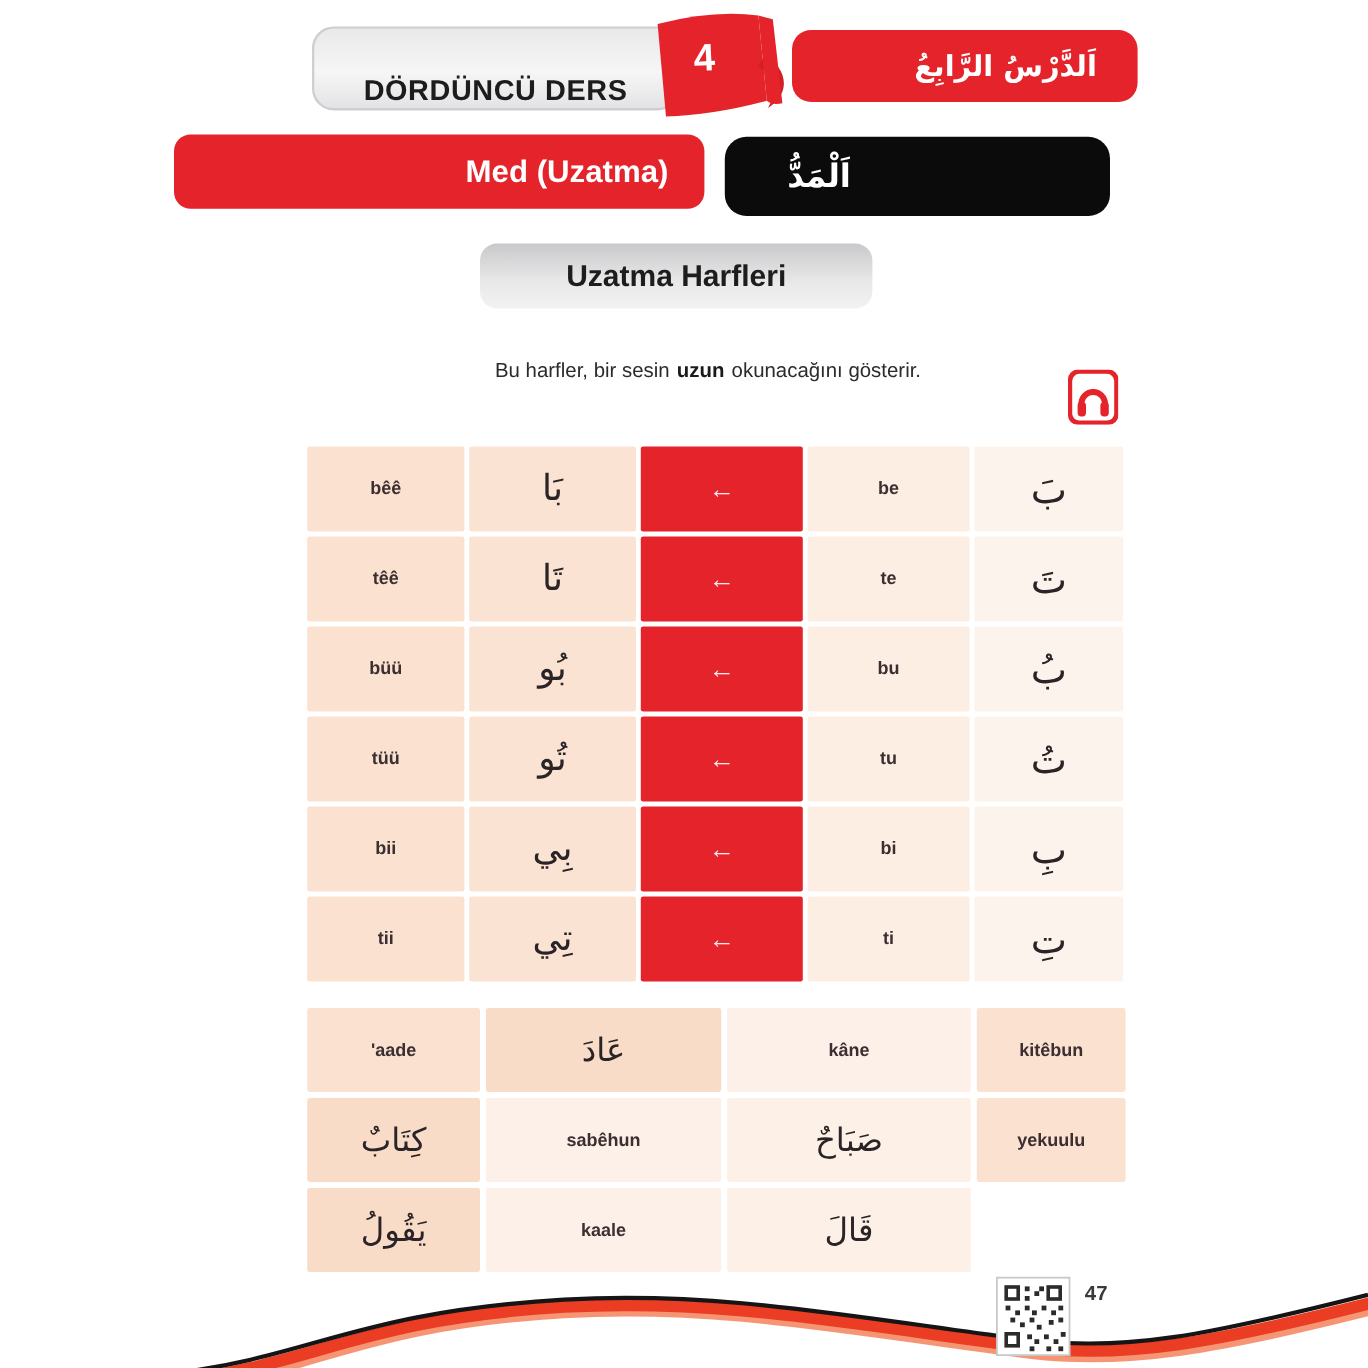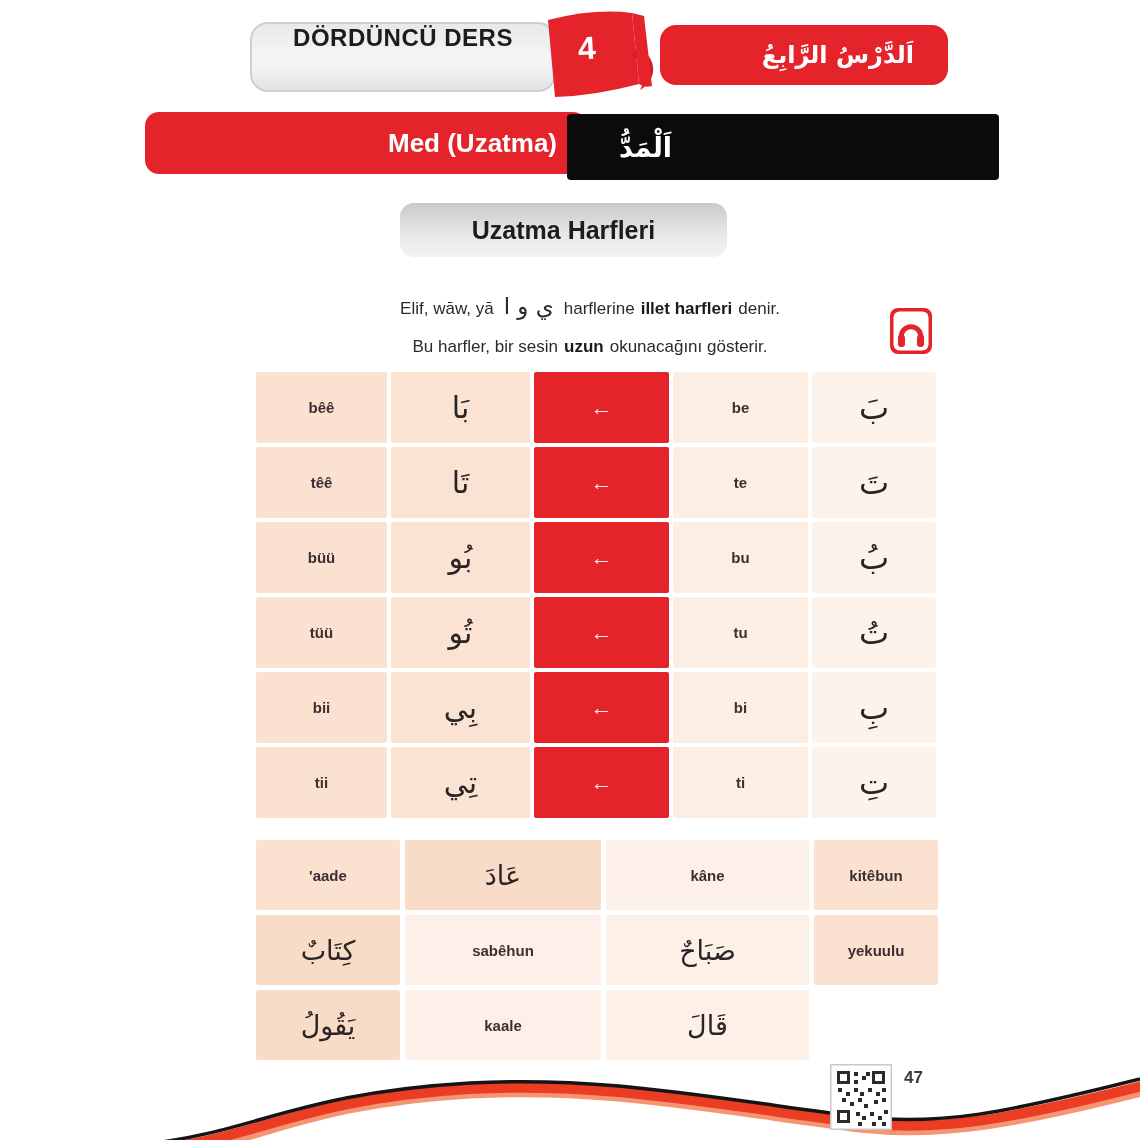"DÖRDÜNCÜ DERS" .lesson-pill { align-items: flex-start -> flex-end; left: 250px -> 260px }
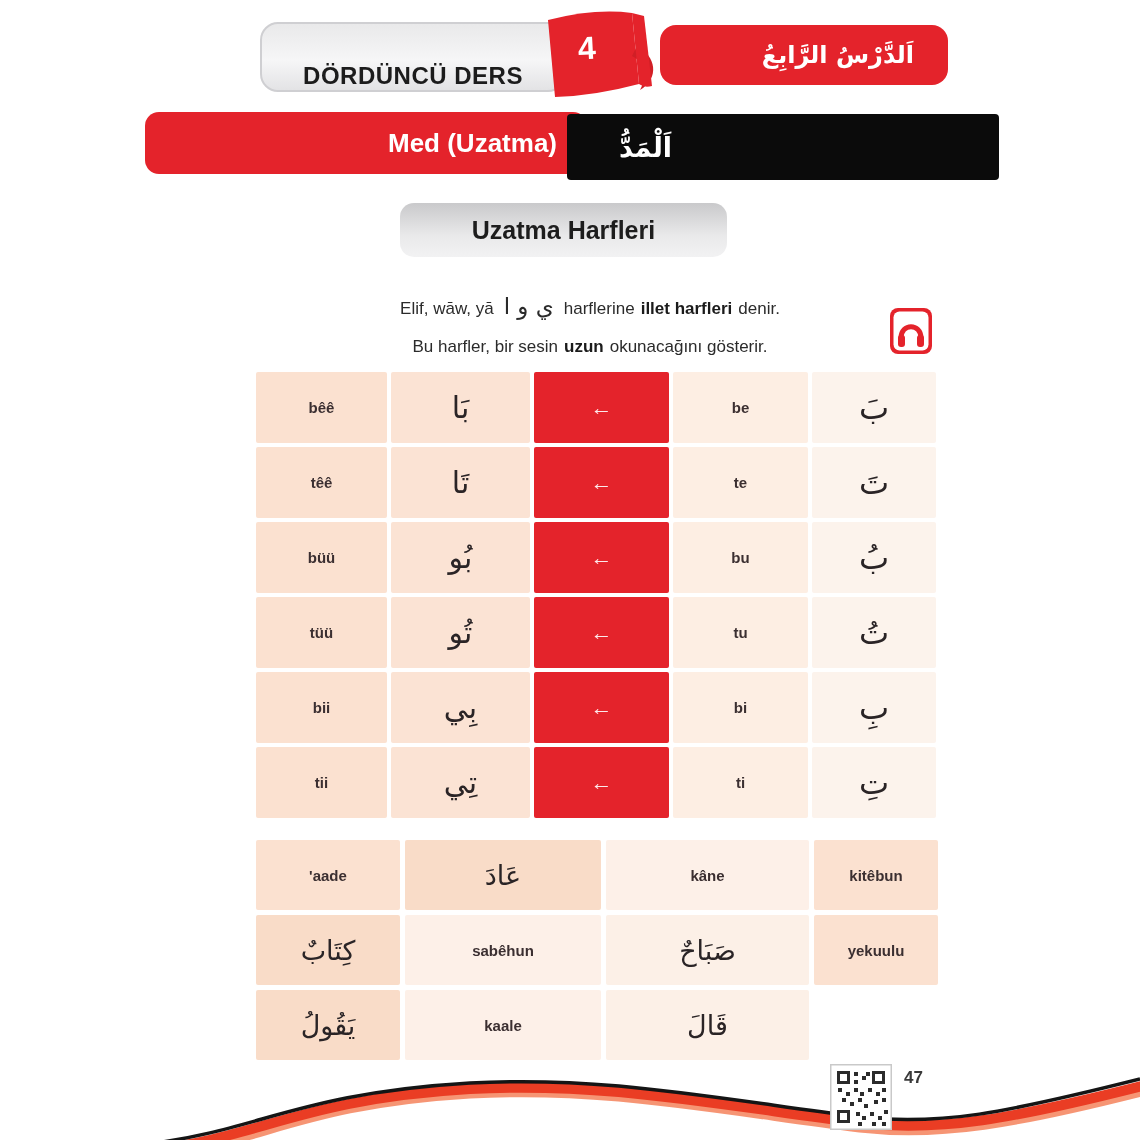"اَلْمَدُّ" .med-black { border-radius: 4px -> 18px; left: 567px -> 604px; width: 432px -> 321px }
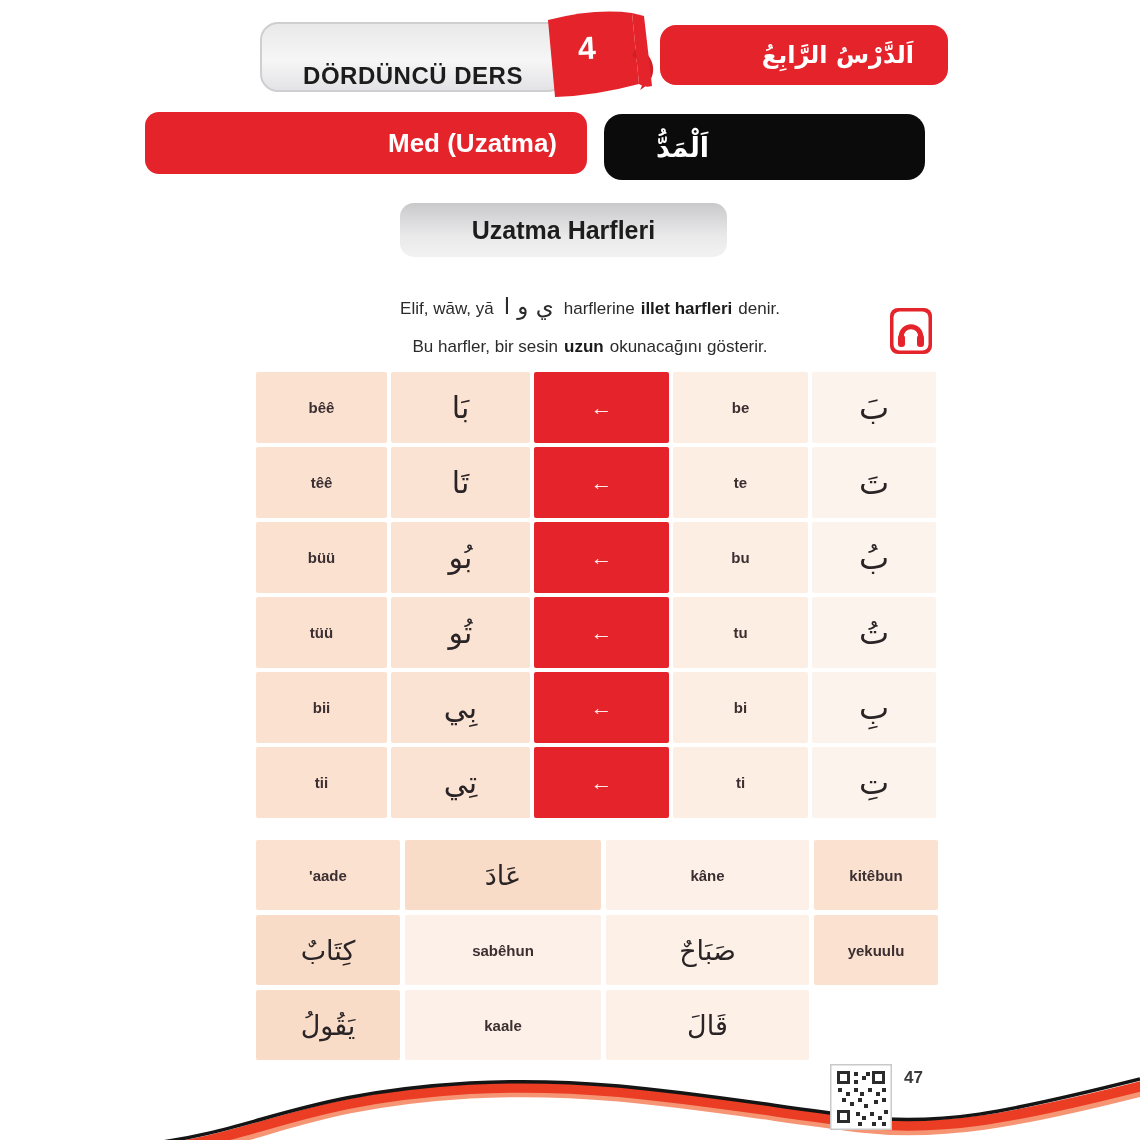"Elif, wāw, yā" div.row { html: <div> <span>Elif, wāw, yā</span> <span>ي و ا</span> <span>harflerine</span> <b>illet harfleri</b> <span>denir.</span> </div> -> none }
